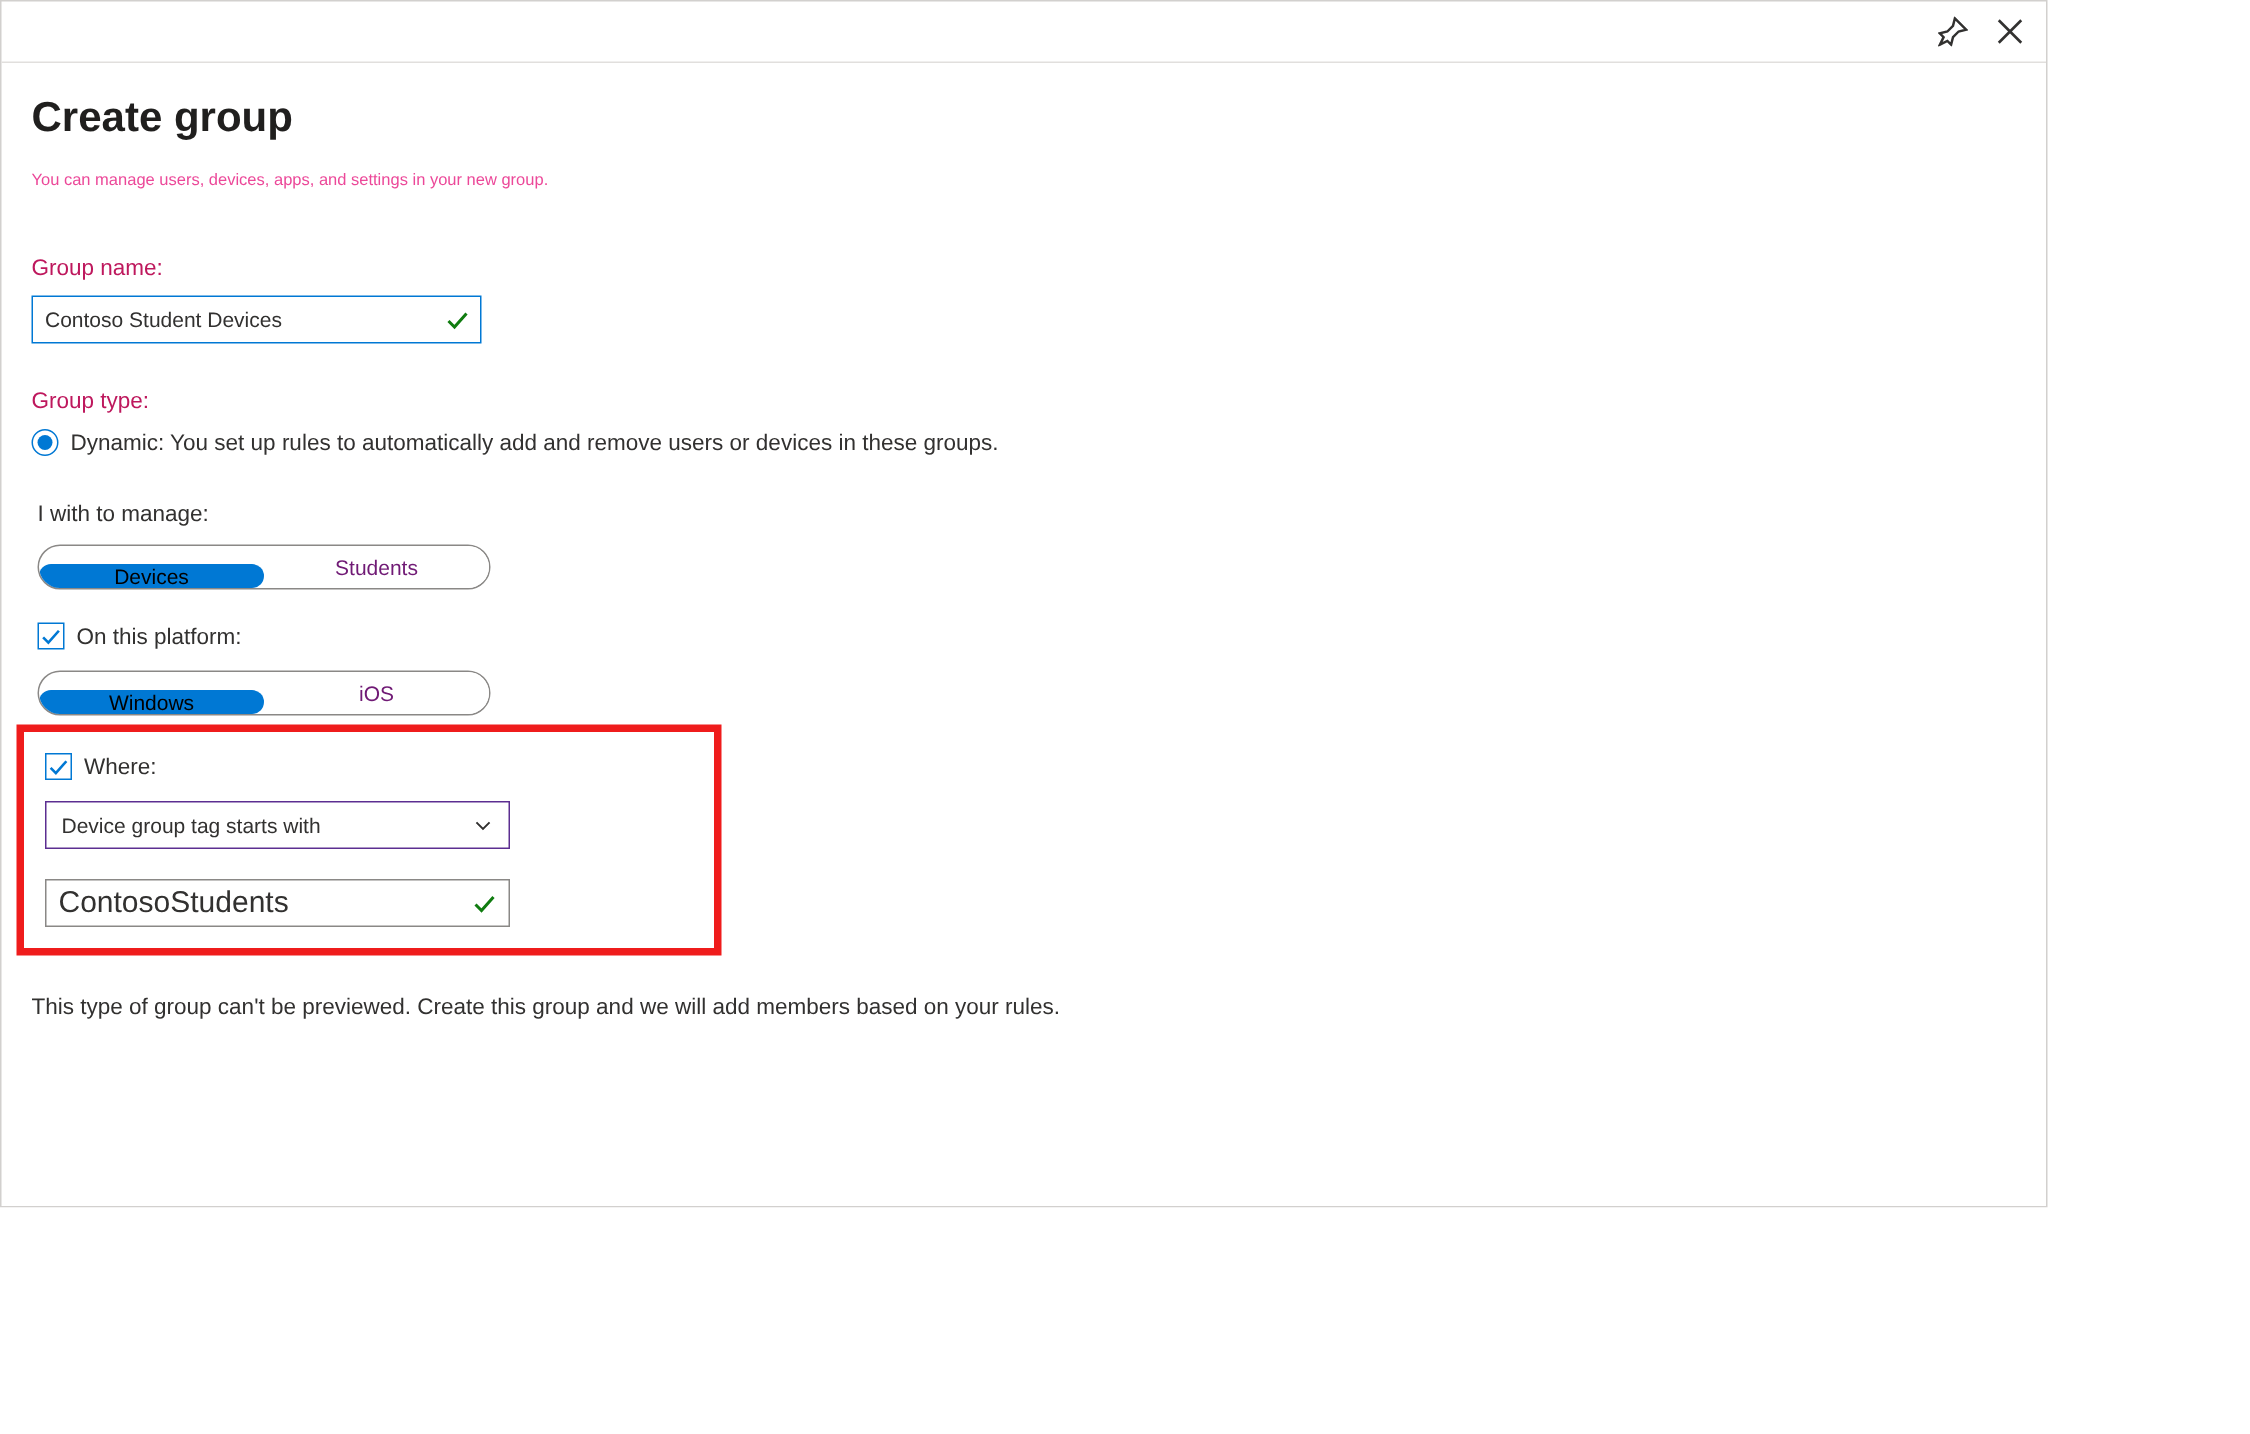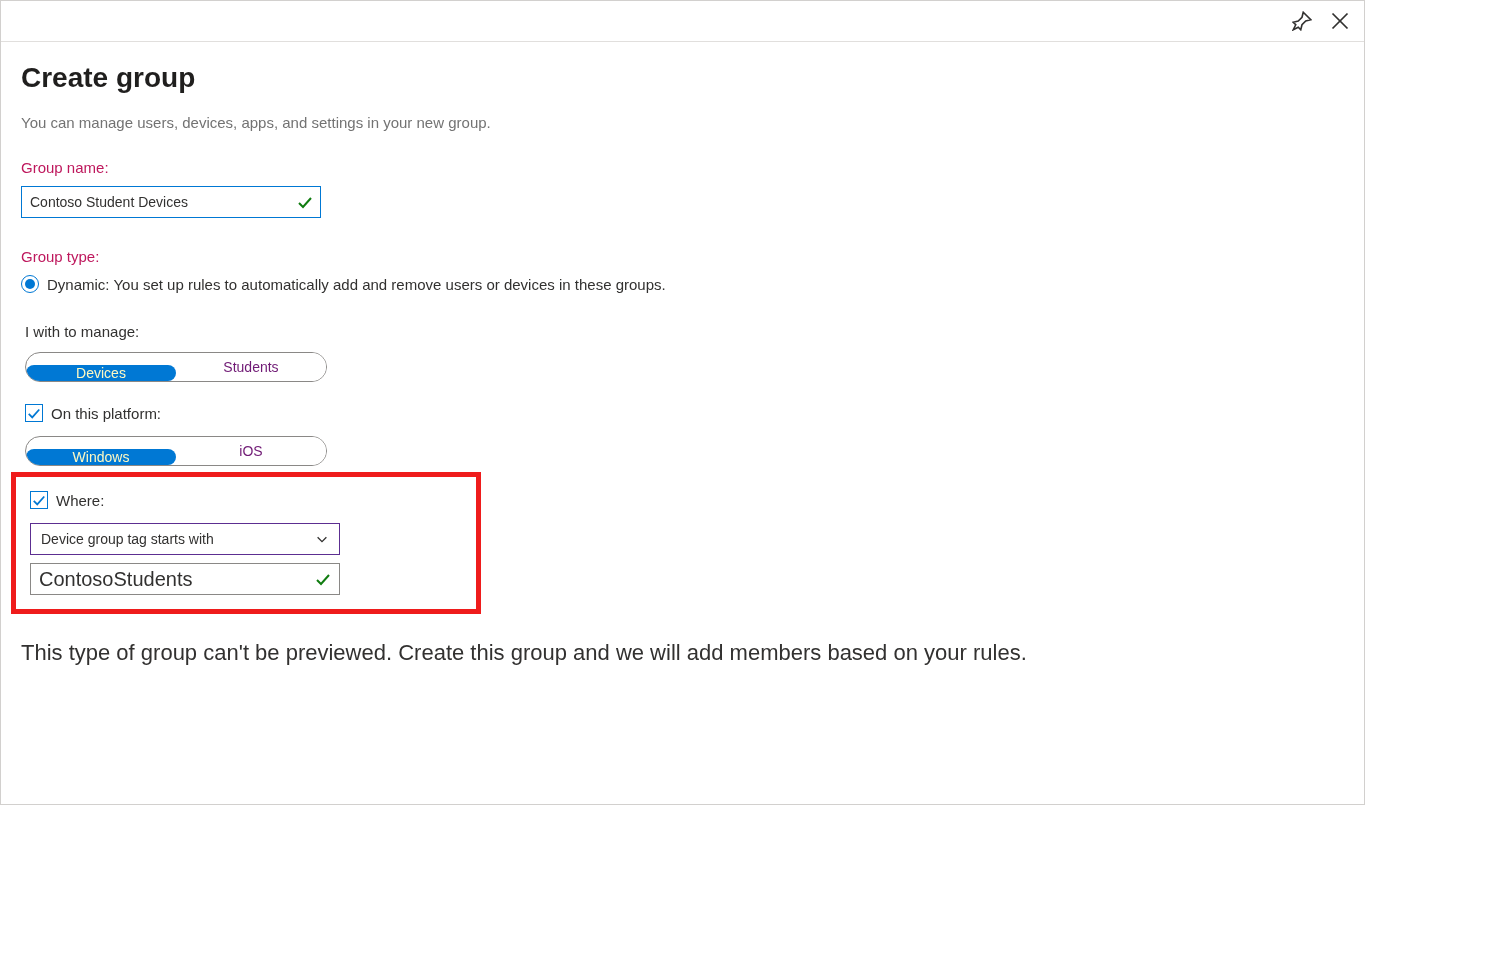"You can manage users, devices," .subtitle { color: #737373 -> #ec4899; font-size: 15px -> 11px; margin-bottom: 28px -> 44px }
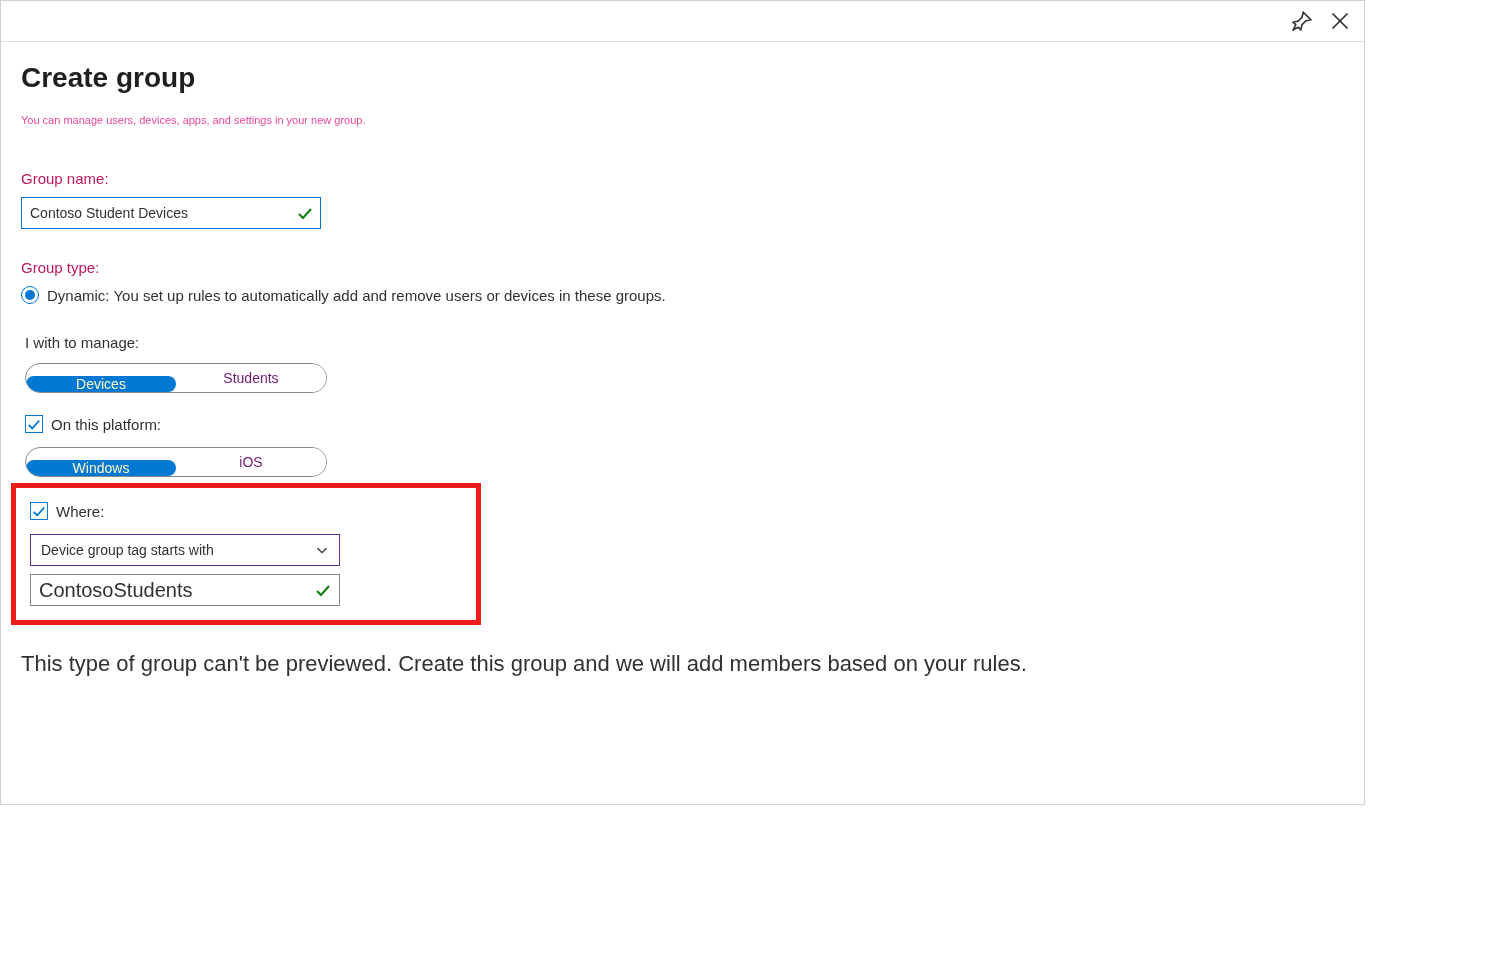"Devices" .toggle-opt.active { color: #fef9c3 -> #000000 }
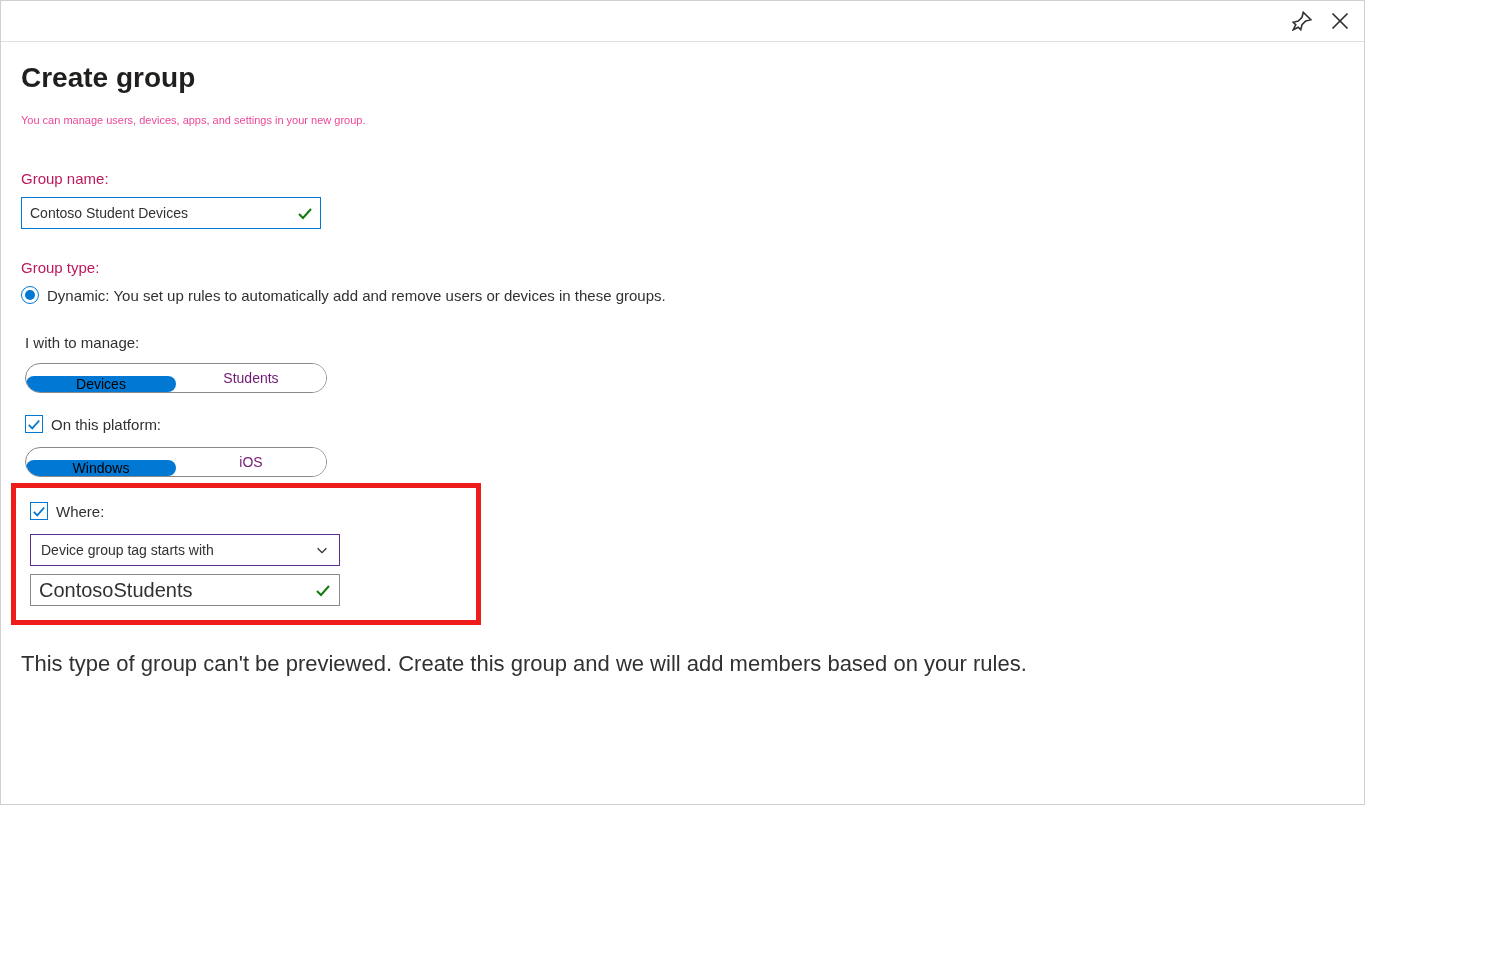"Device group tag starts with" .dropdown { margin-bottom: 8px -> 20px }
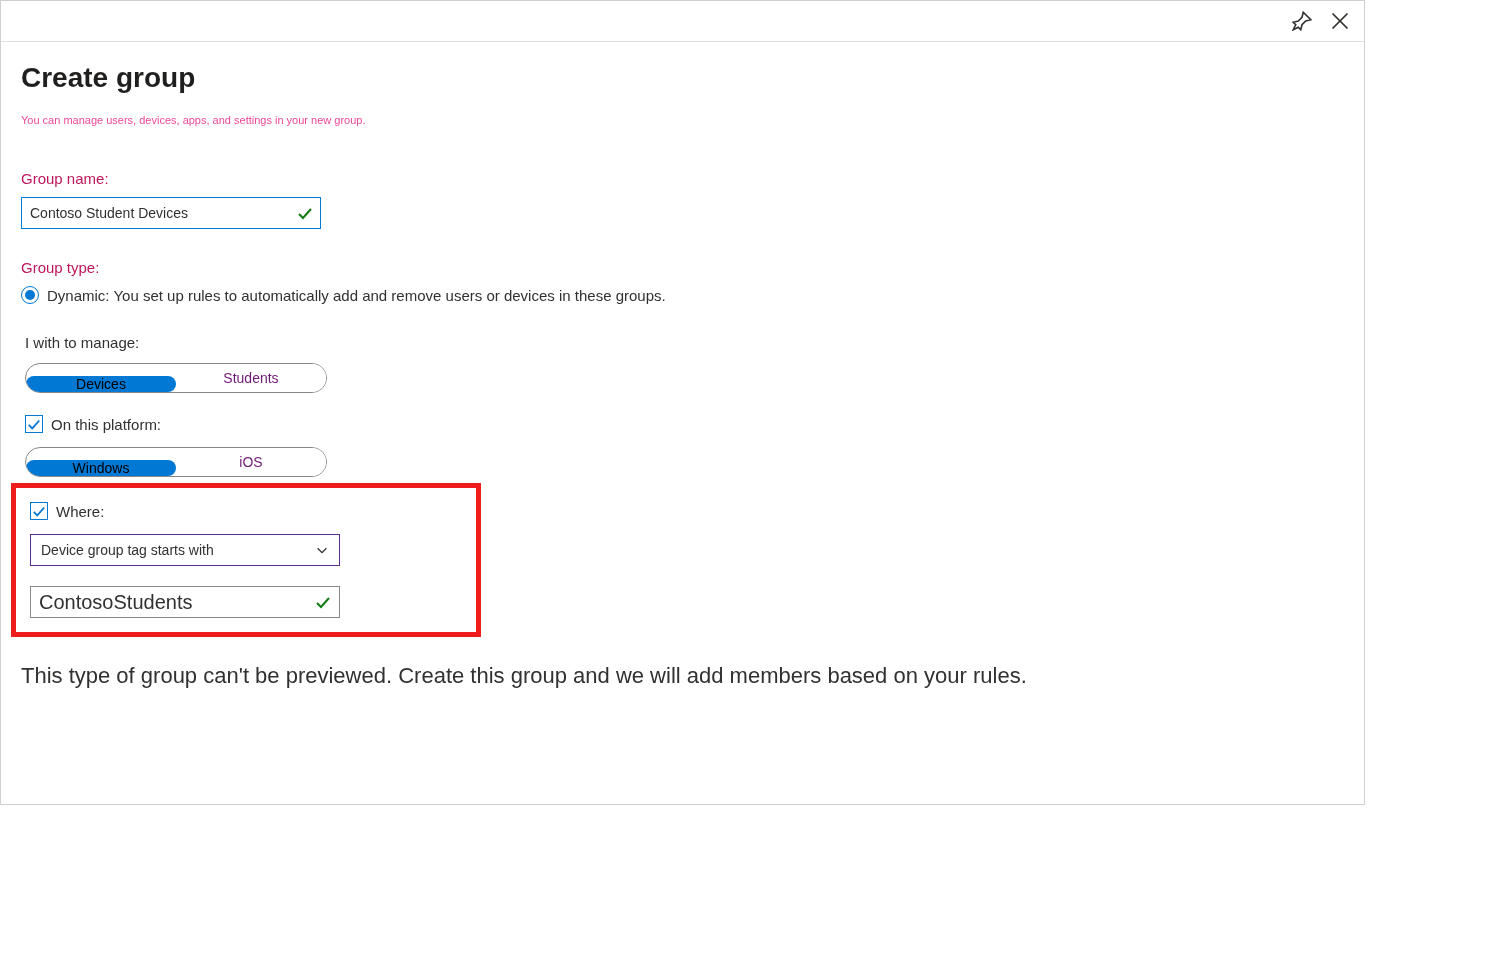"This type of group can't" .footer-note { font-size: 22px -> 15px }
